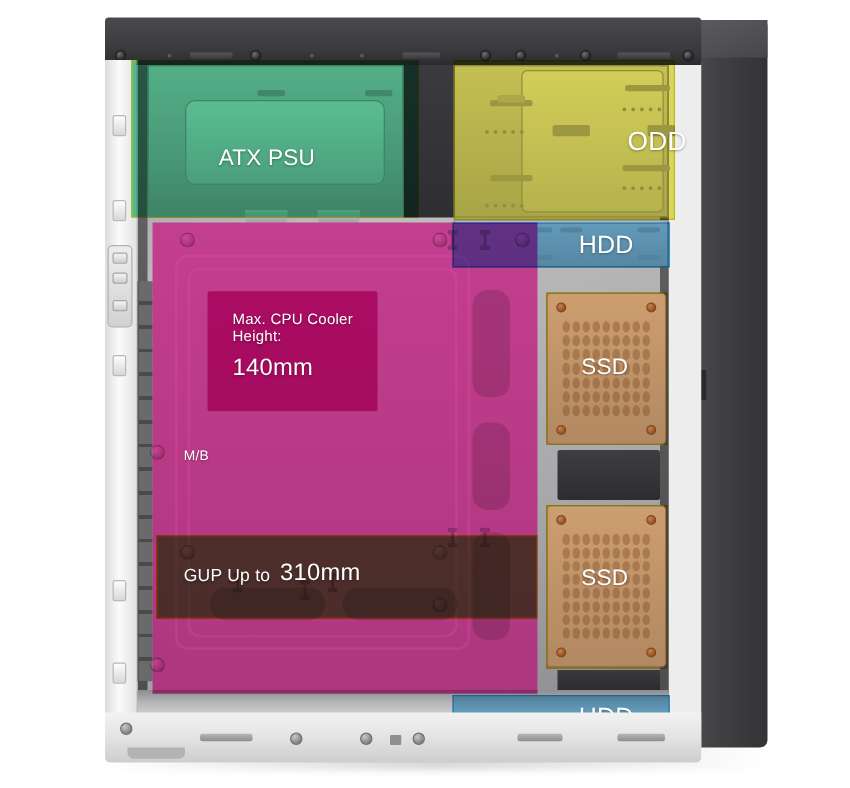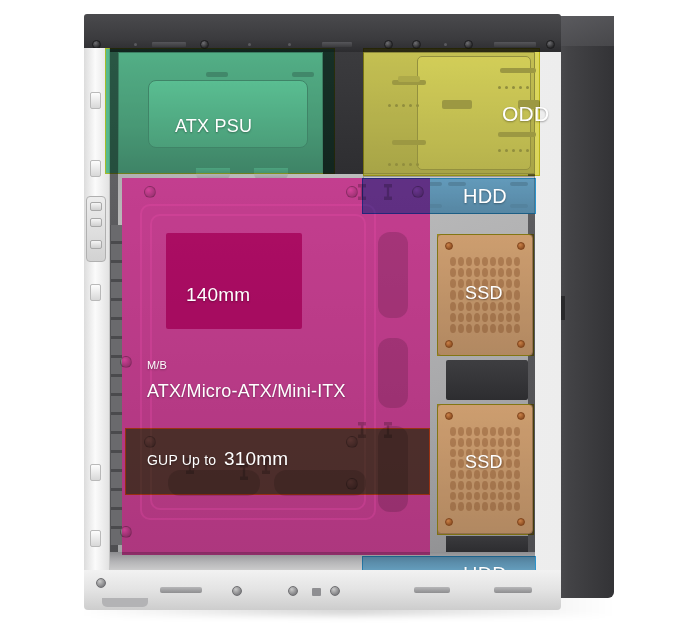"Max. CPU Cooler" div.overlay-label { html: none -> <div>Max. CPU Cooler Height:</div> }
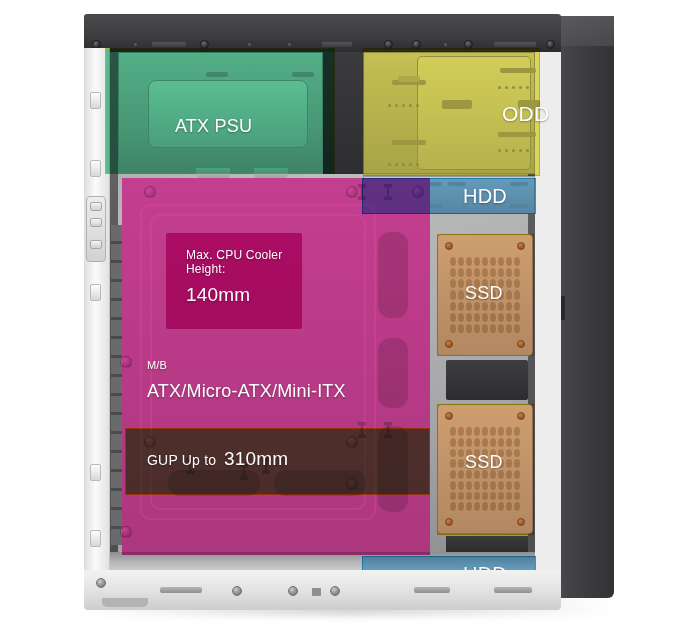"ATX/Micro-ATX/Mini-ITX" div.overlay-label { html: <div>ATX/Micro-ATX/Mini-ITX</div> -> none }
